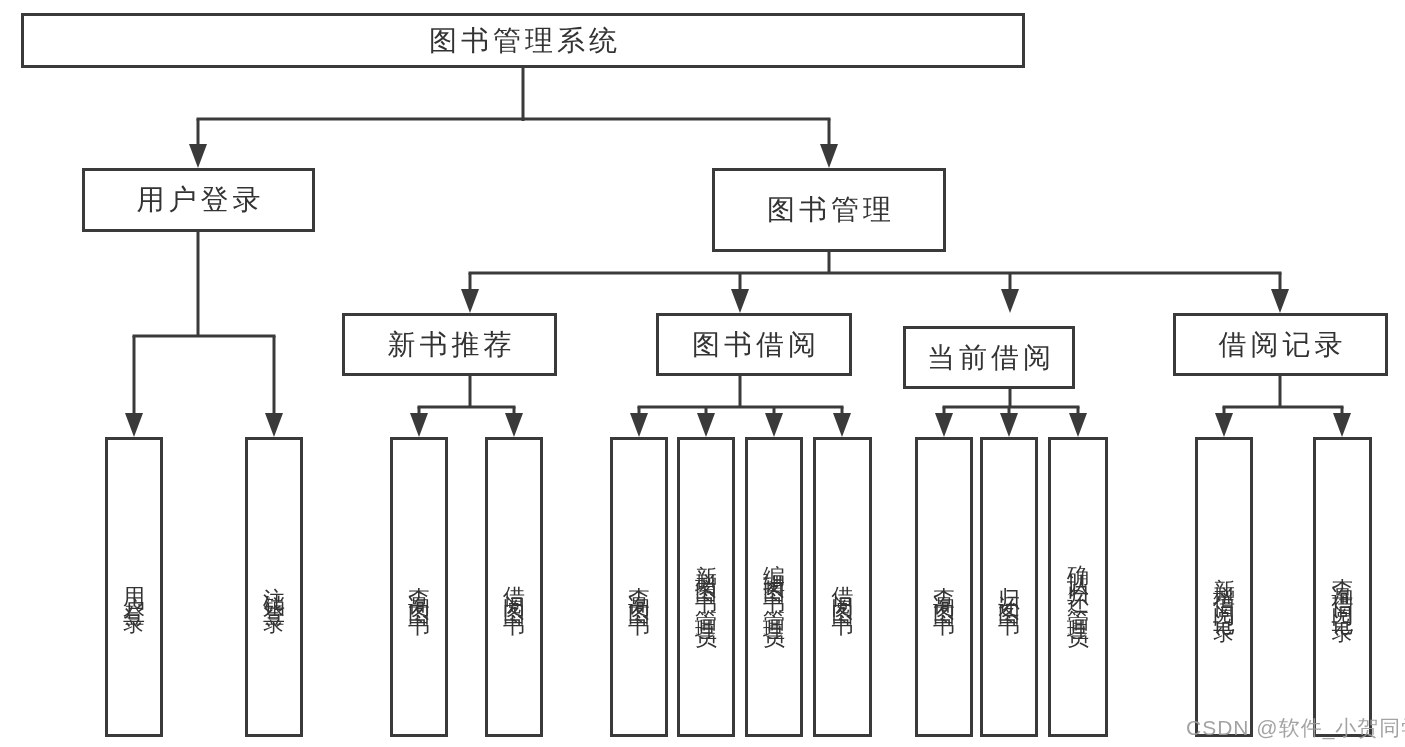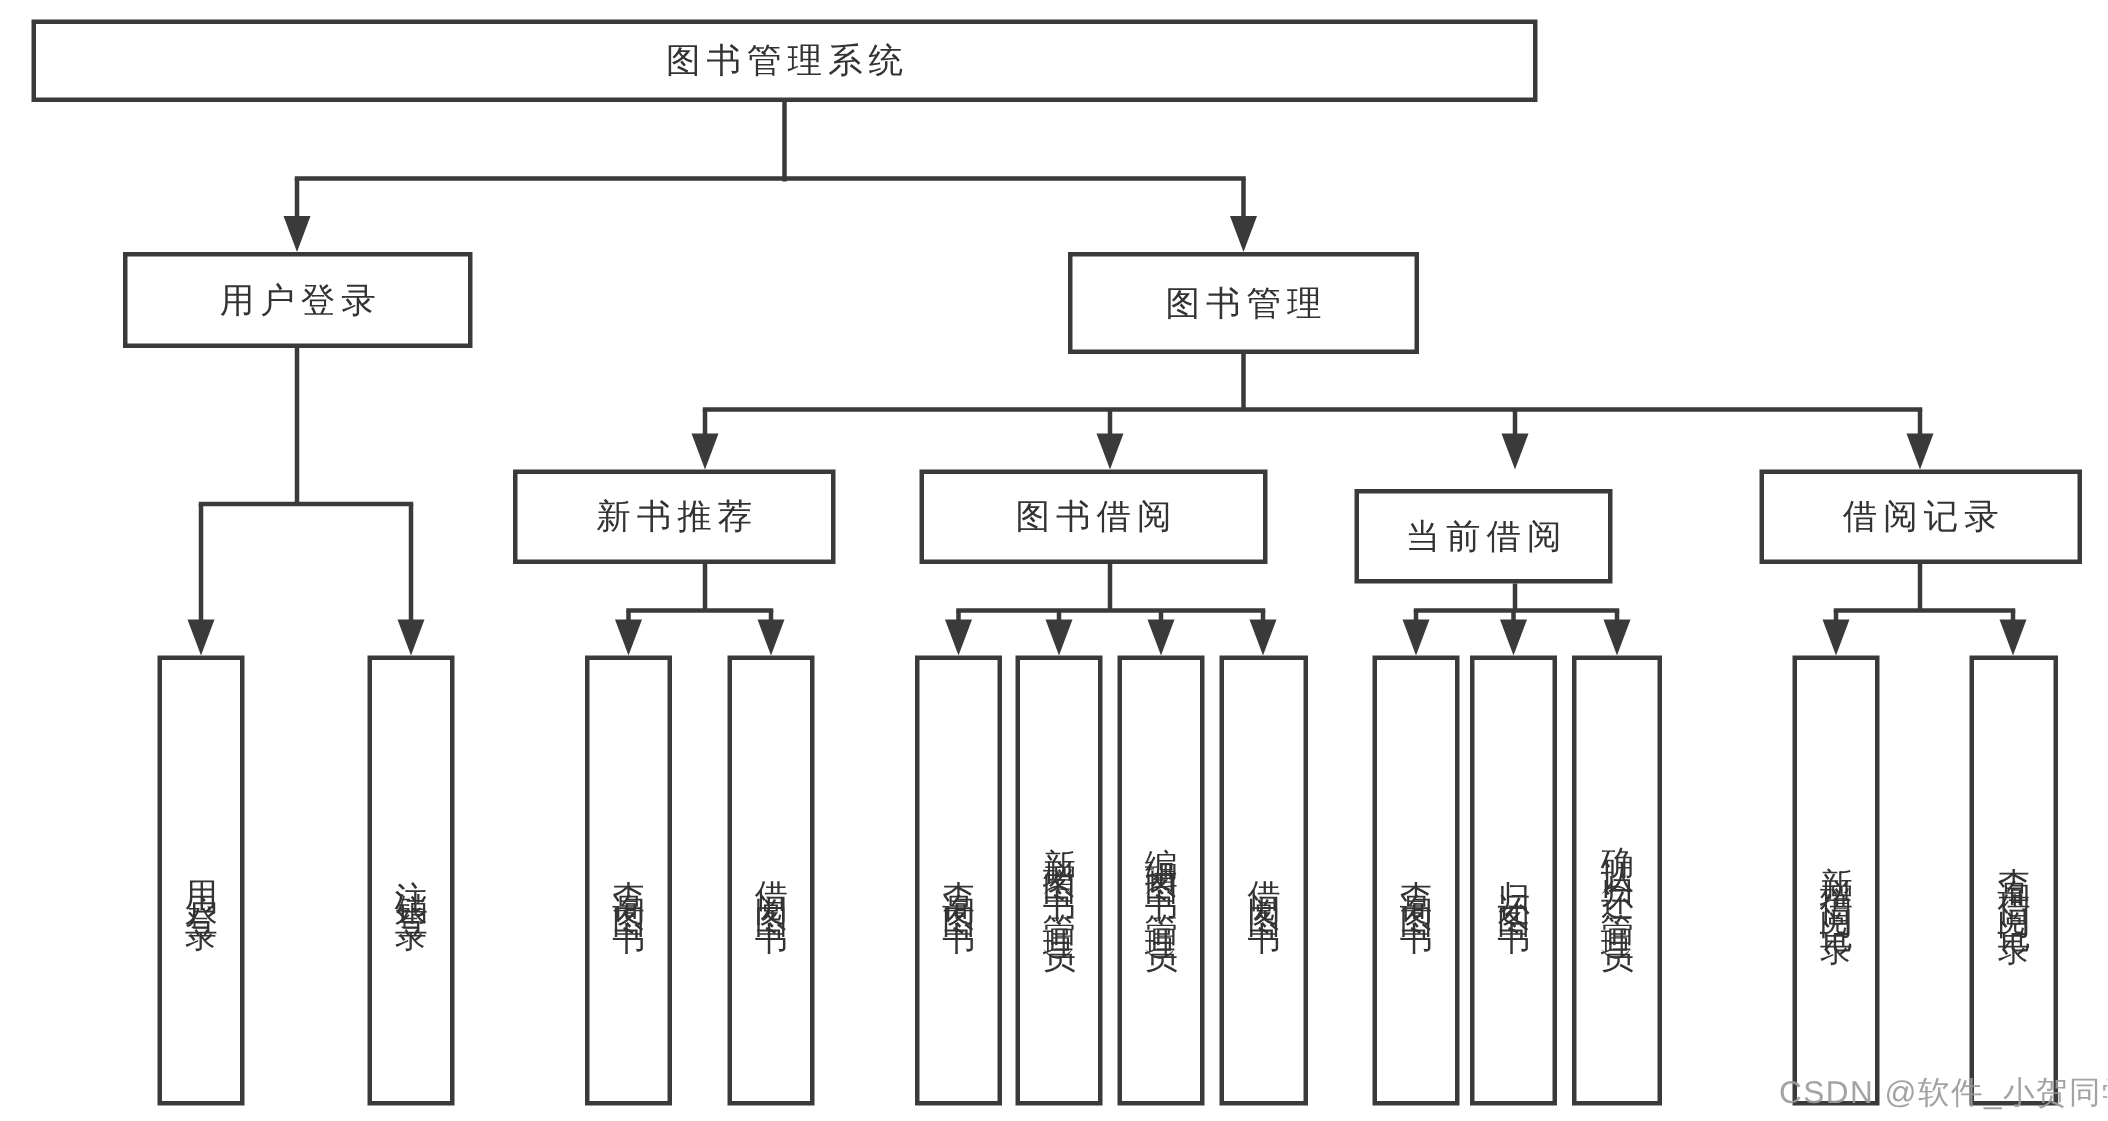"图书管理系统" .h { font-size: 23px -> 28px }
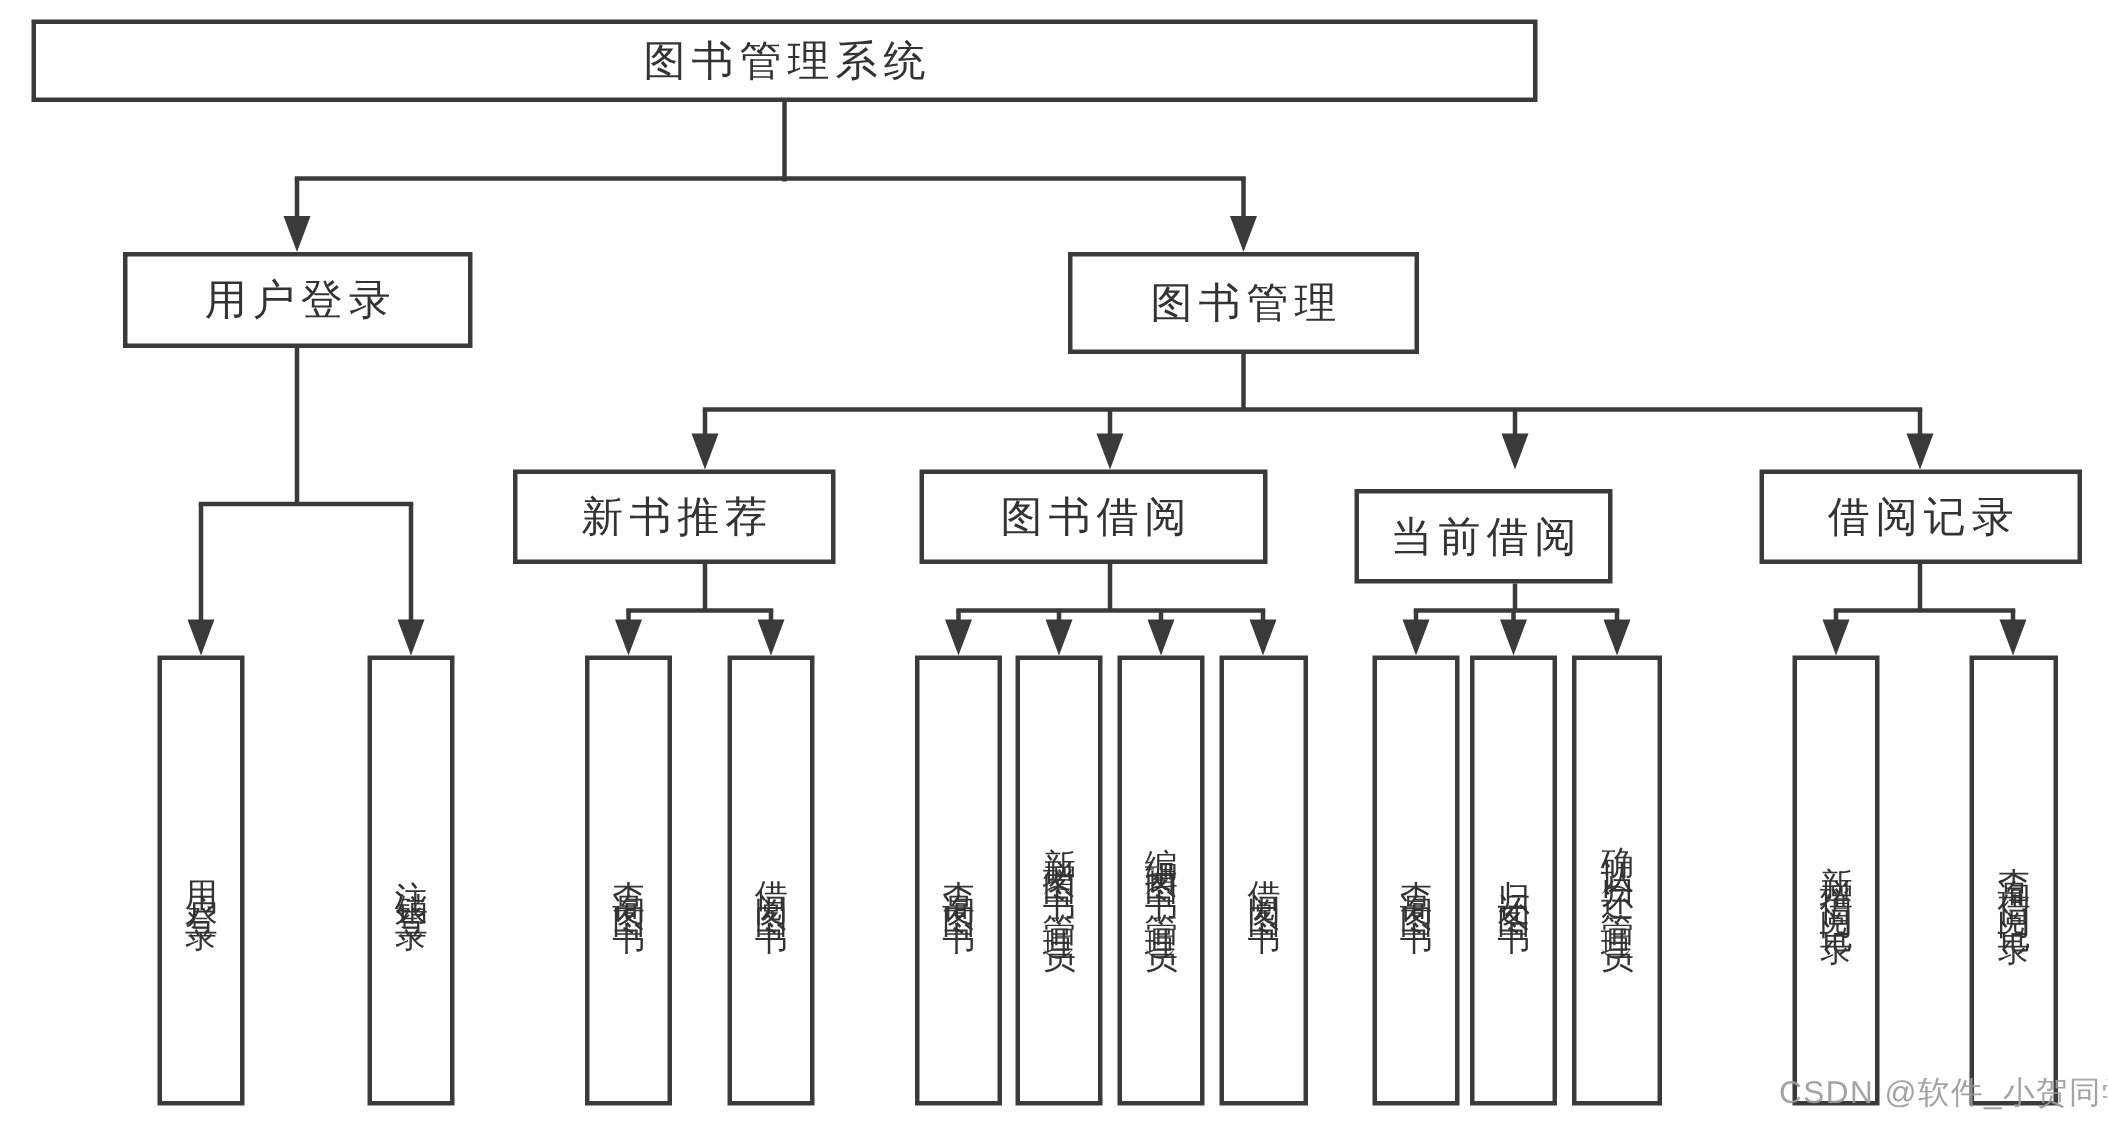"图书管理" div.box { height: 68px -> 84px }
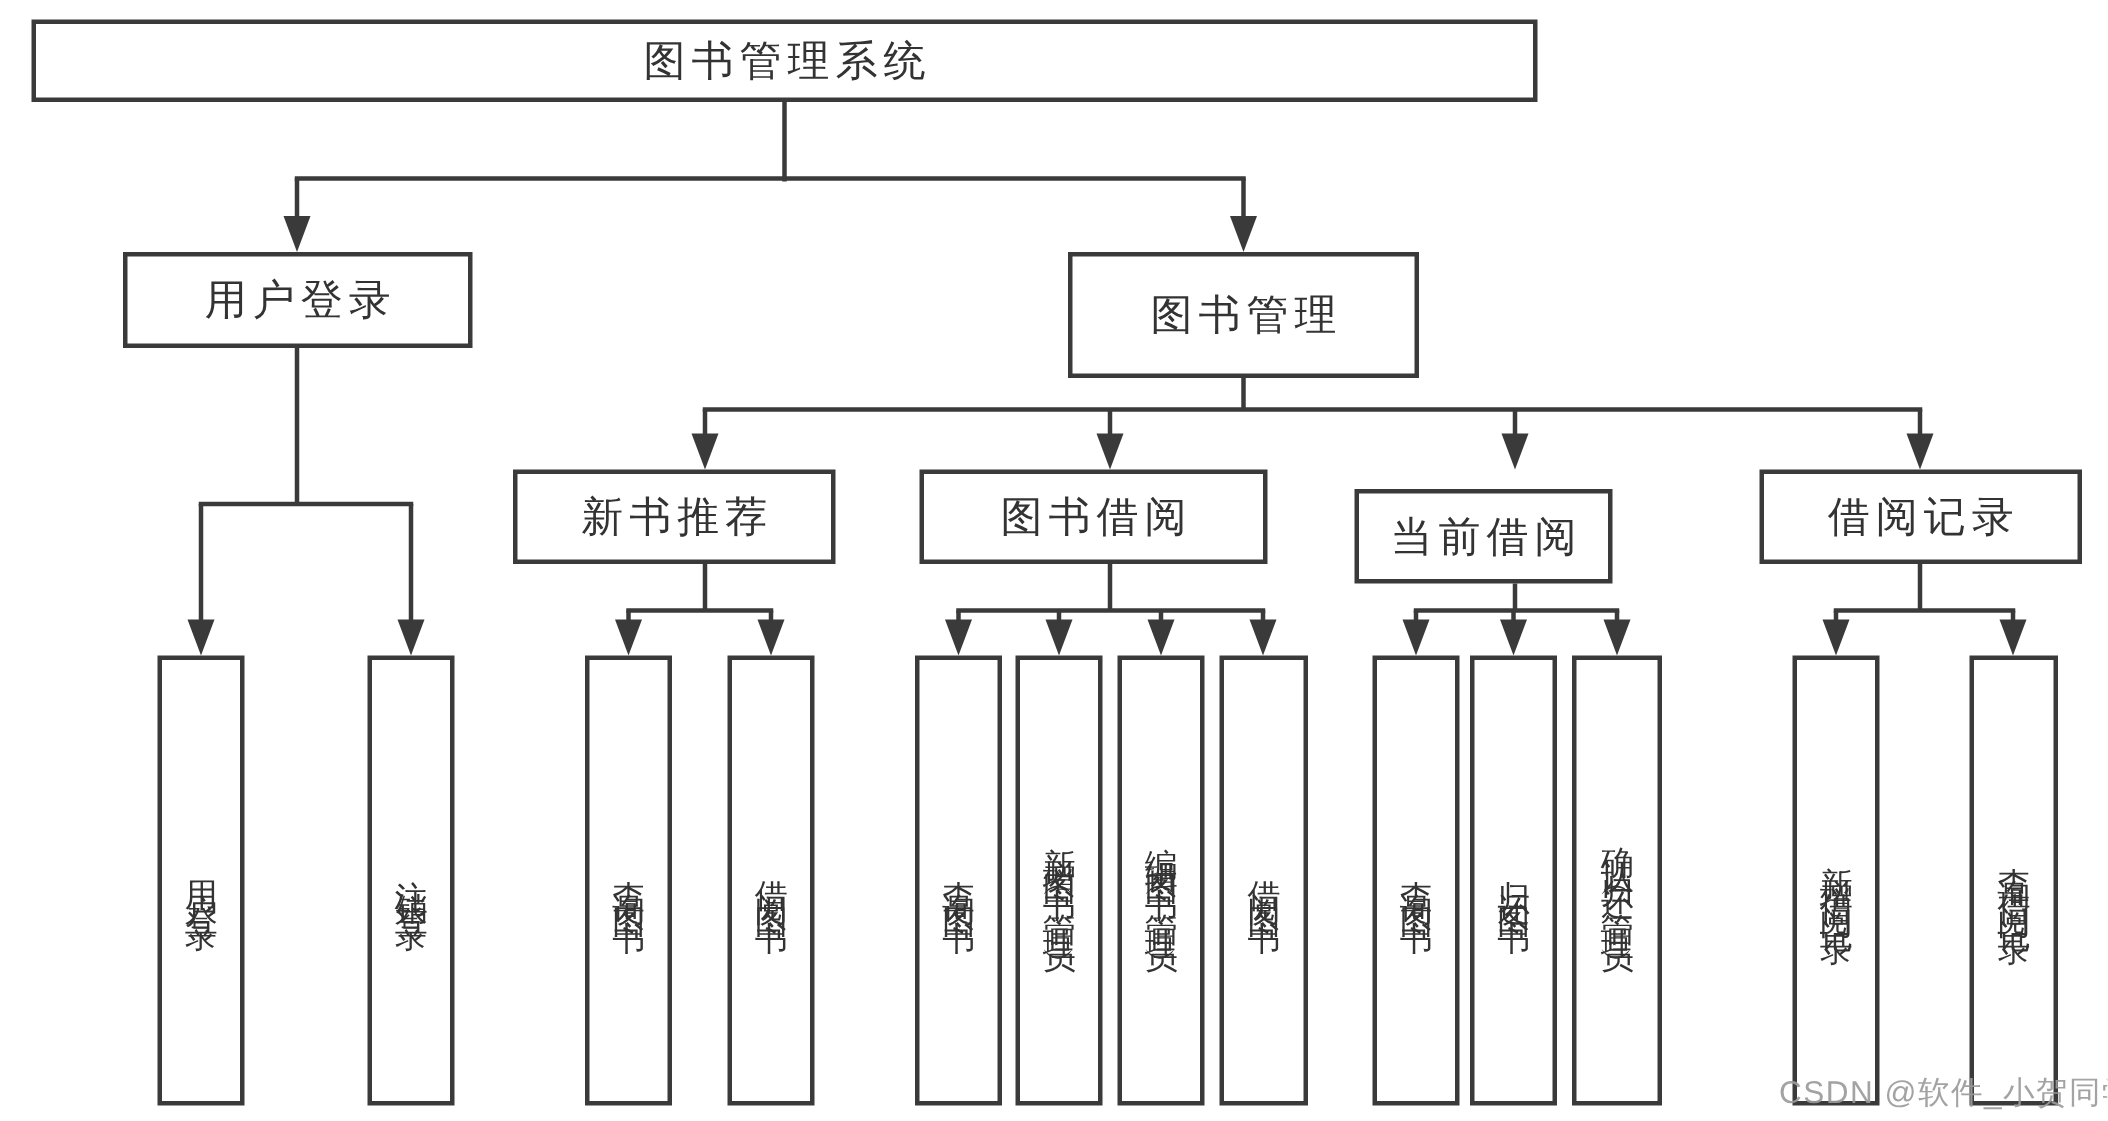"图书借阅" div.box { left: 613px -> 656px; width: 232px -> 196px }
